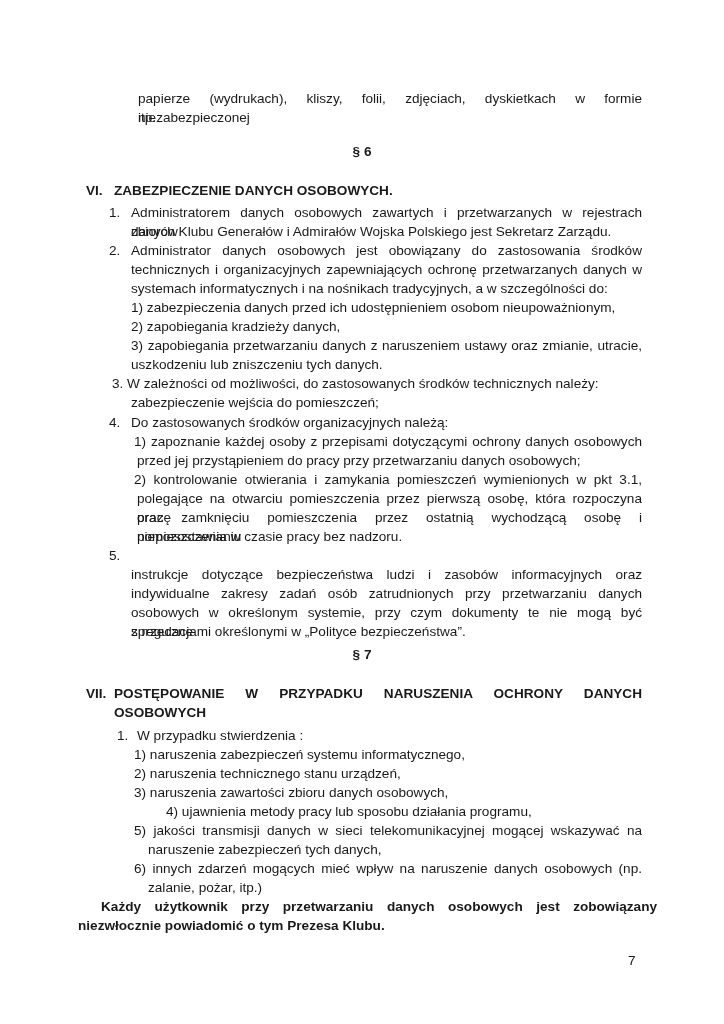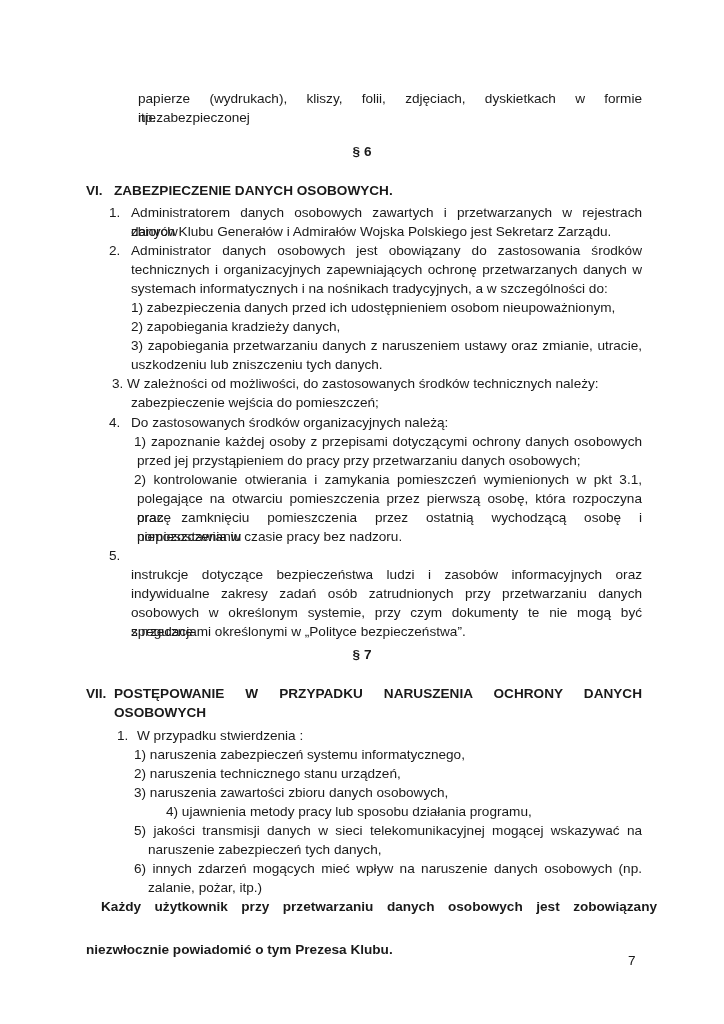"niezwłocznie powiadomić o tym Prezesa" div.line { left: 86px -> 78px; margin-top: 24px -> none }
